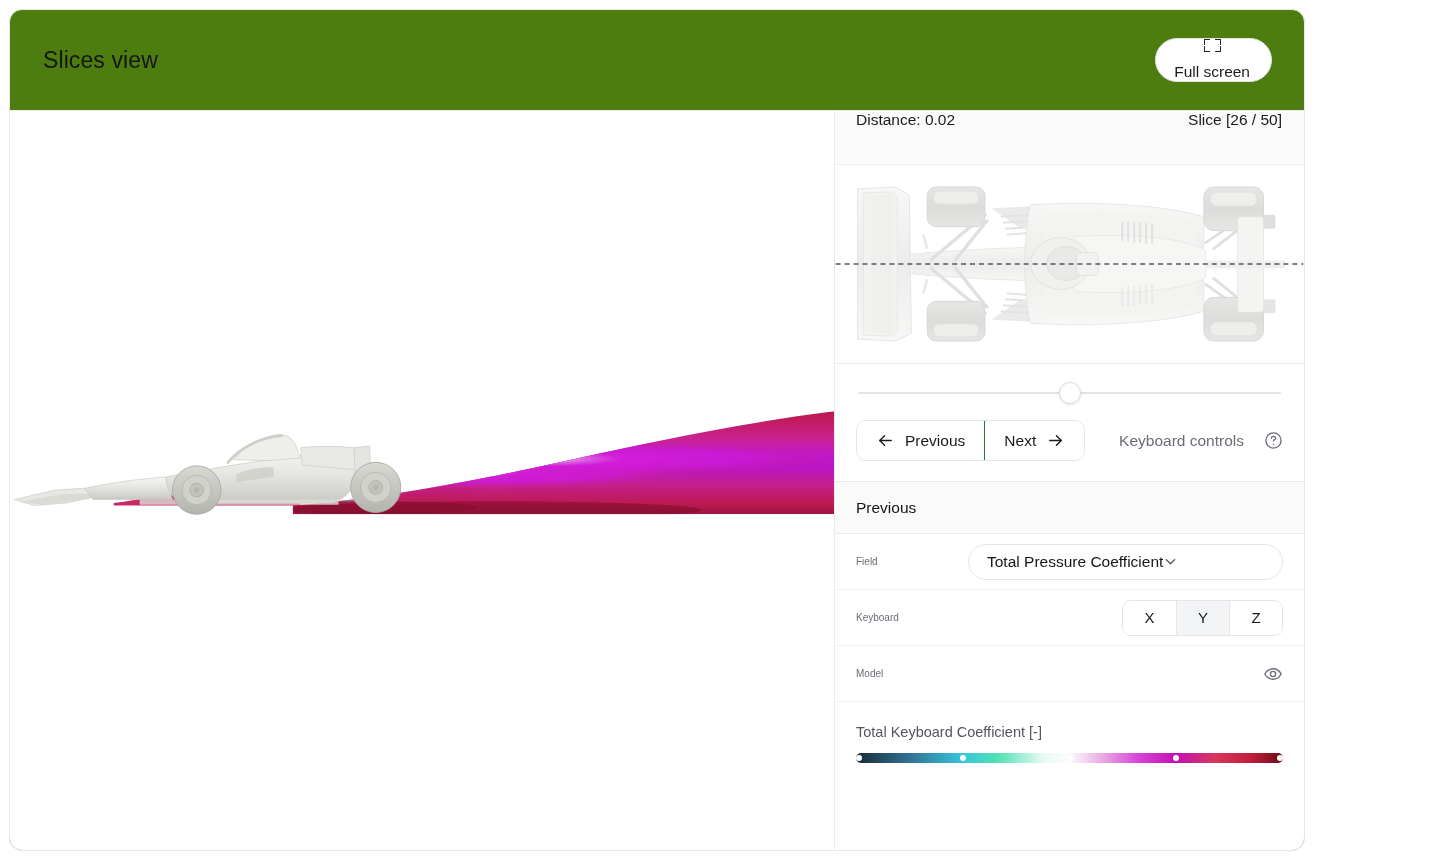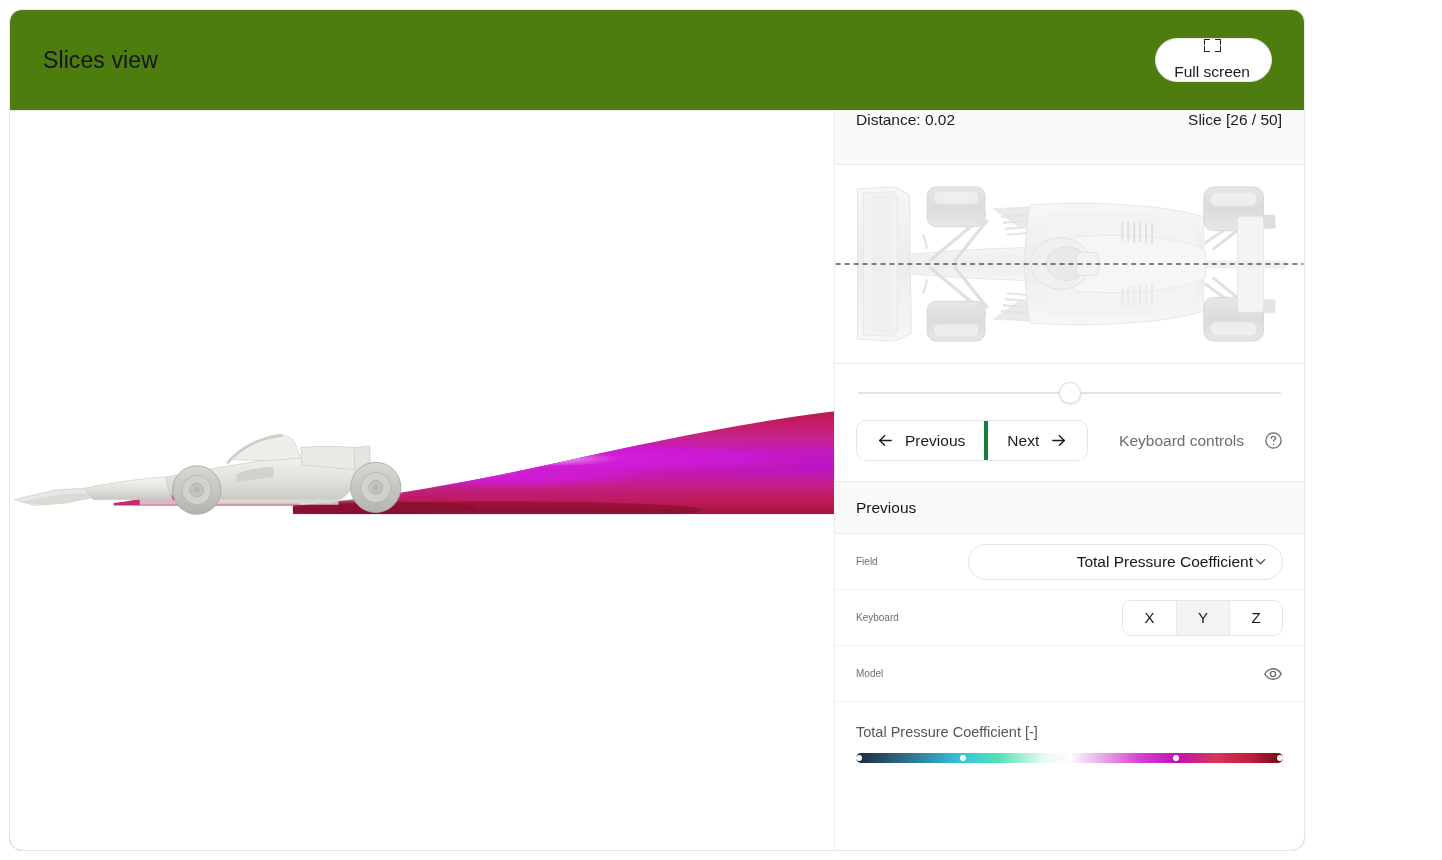"Next" .seg-btn + .seg-btn { border-left: 4px solid #15803d -> 1px solid #15803d }
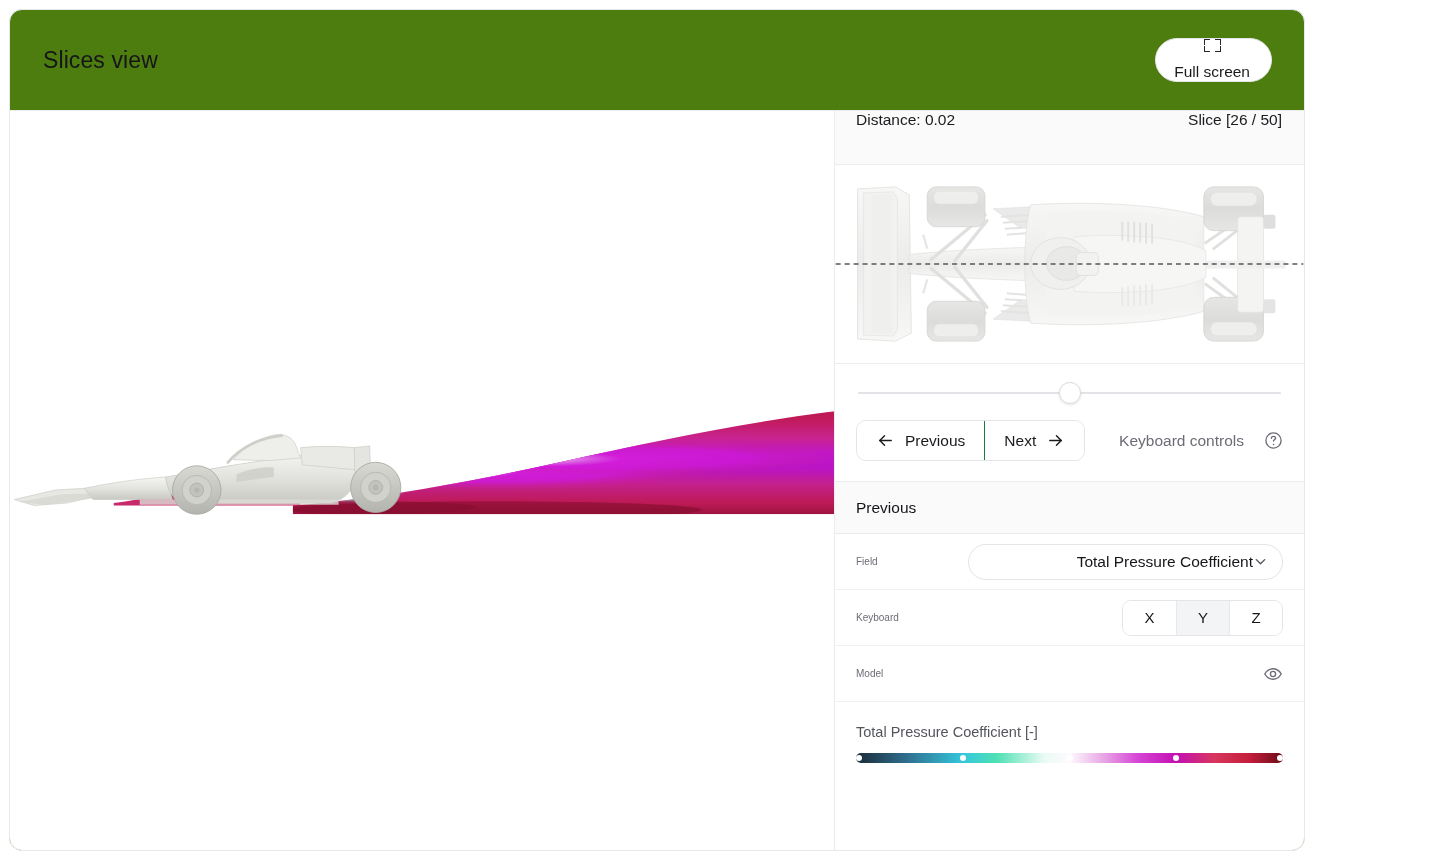"Total Pressure Coefficient" .select-box { justify-content: flex-end -> flex-start }
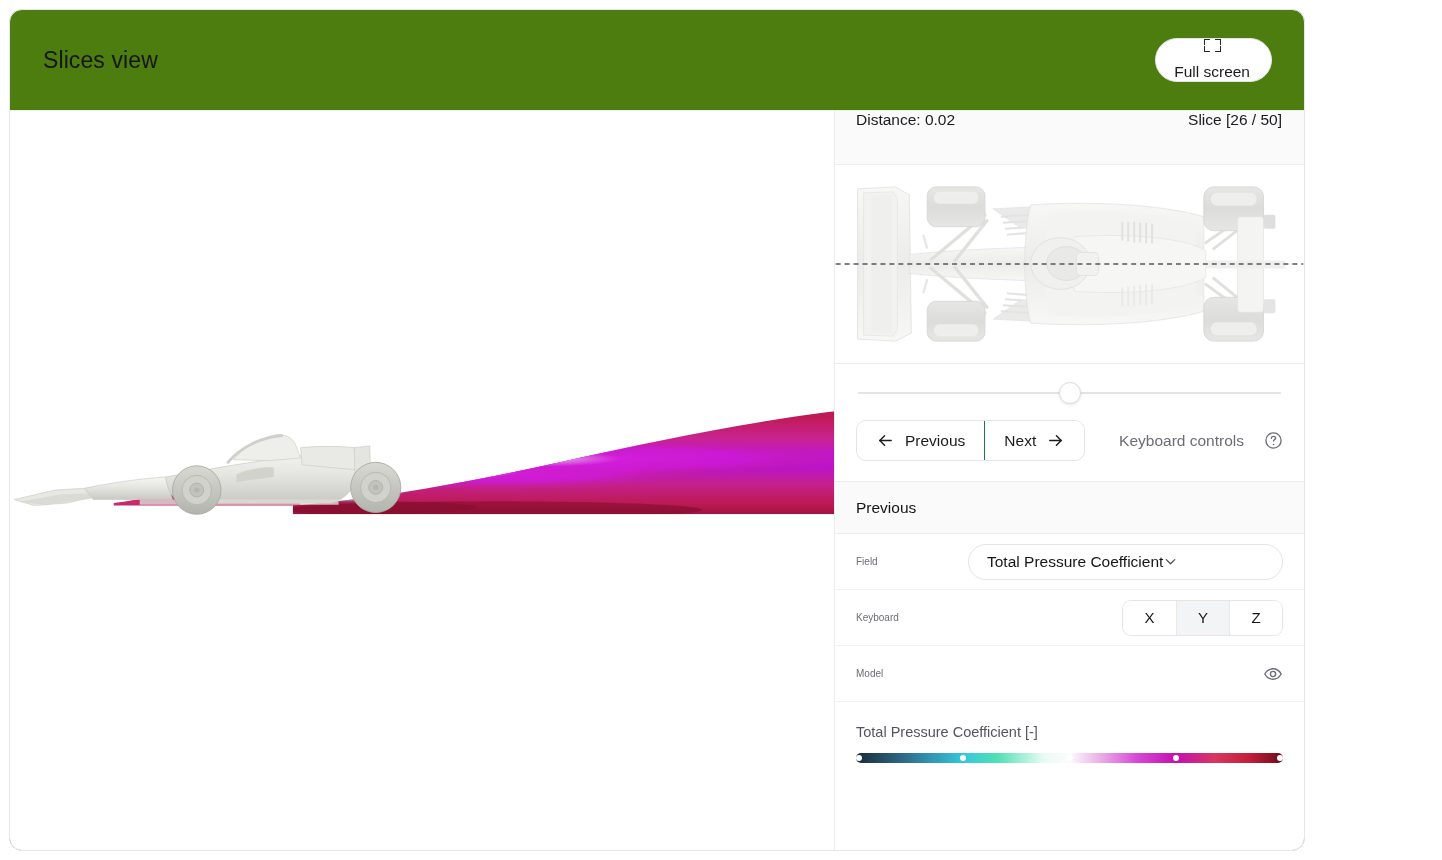"Total Pressure Coefficient [-]" div.scale-title { text: Pressure -> Keyboard }
